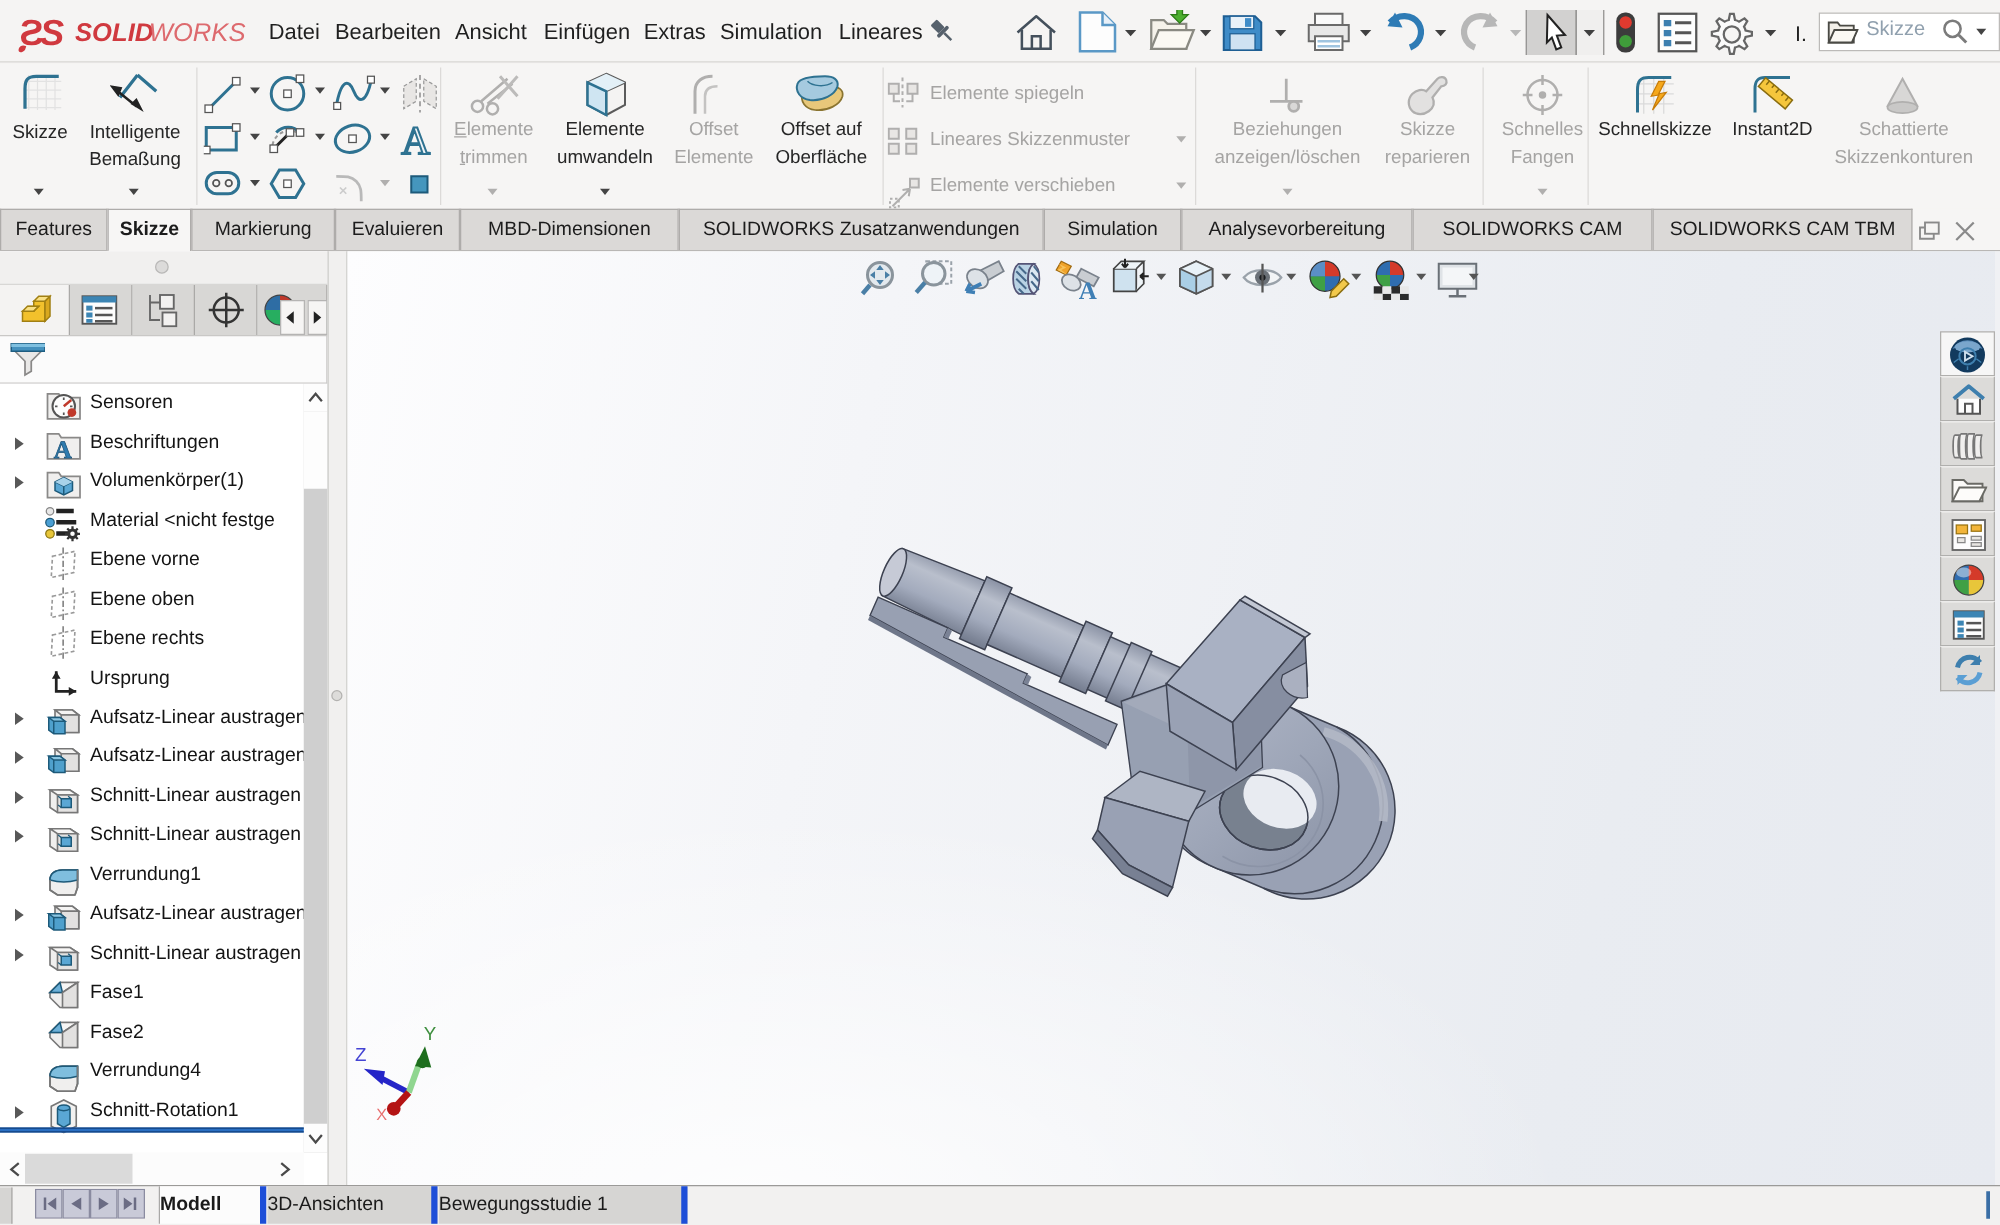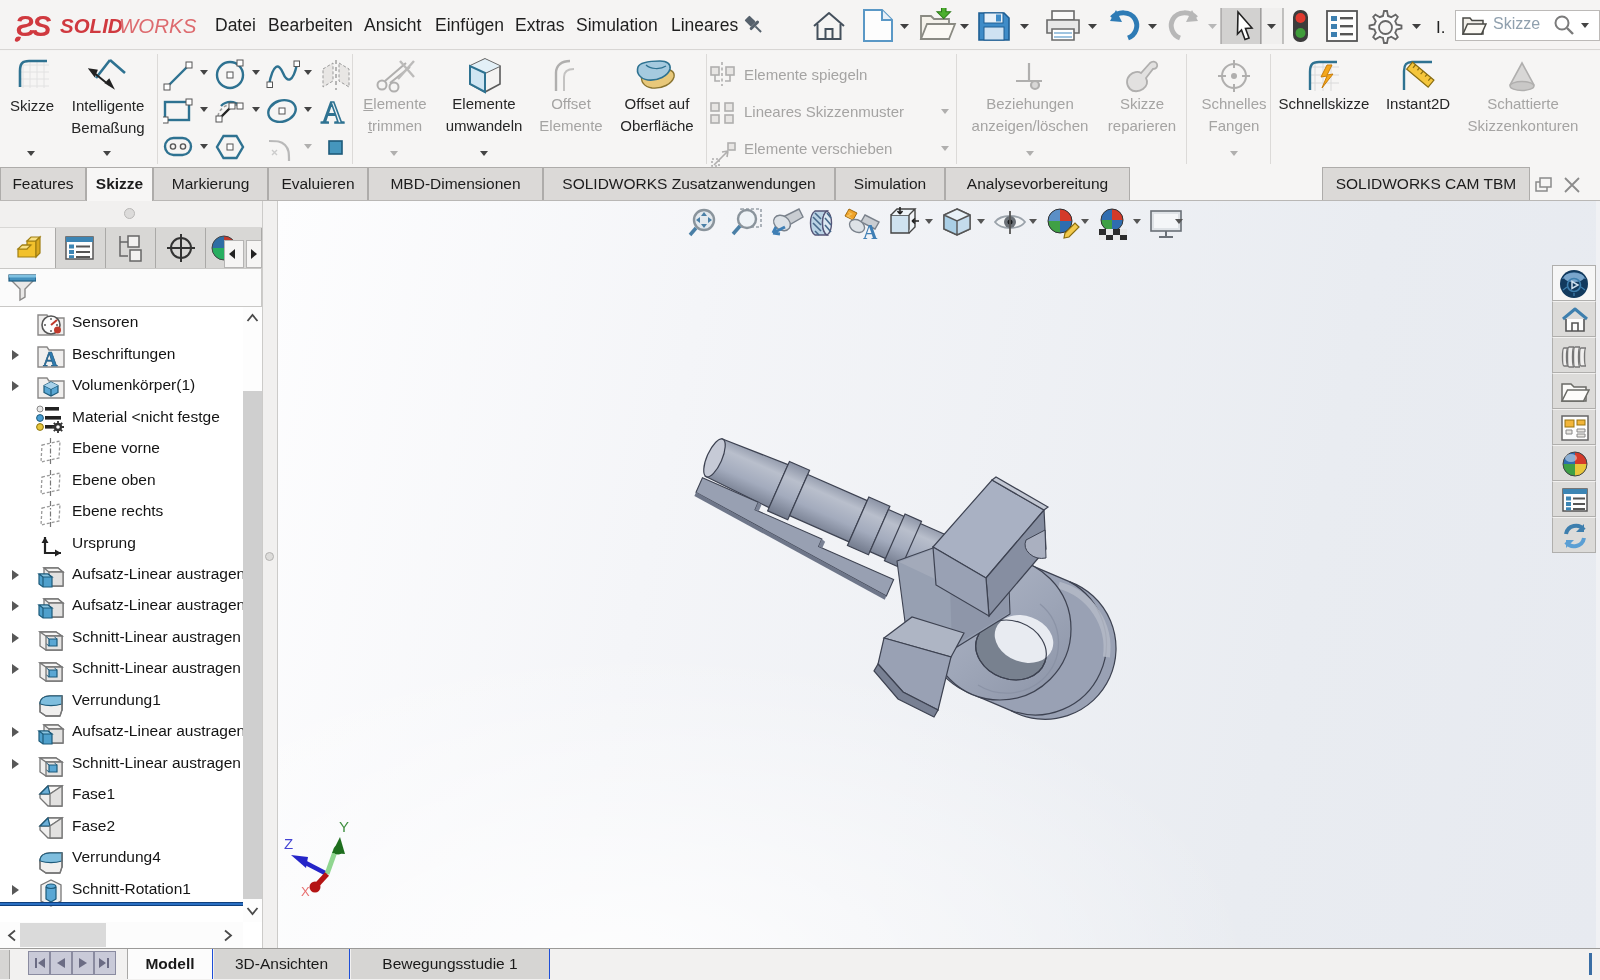"SOLIDWORKS CAM" div.ctab { html: none -> <div>SOLIDWORKS CAM</div> }
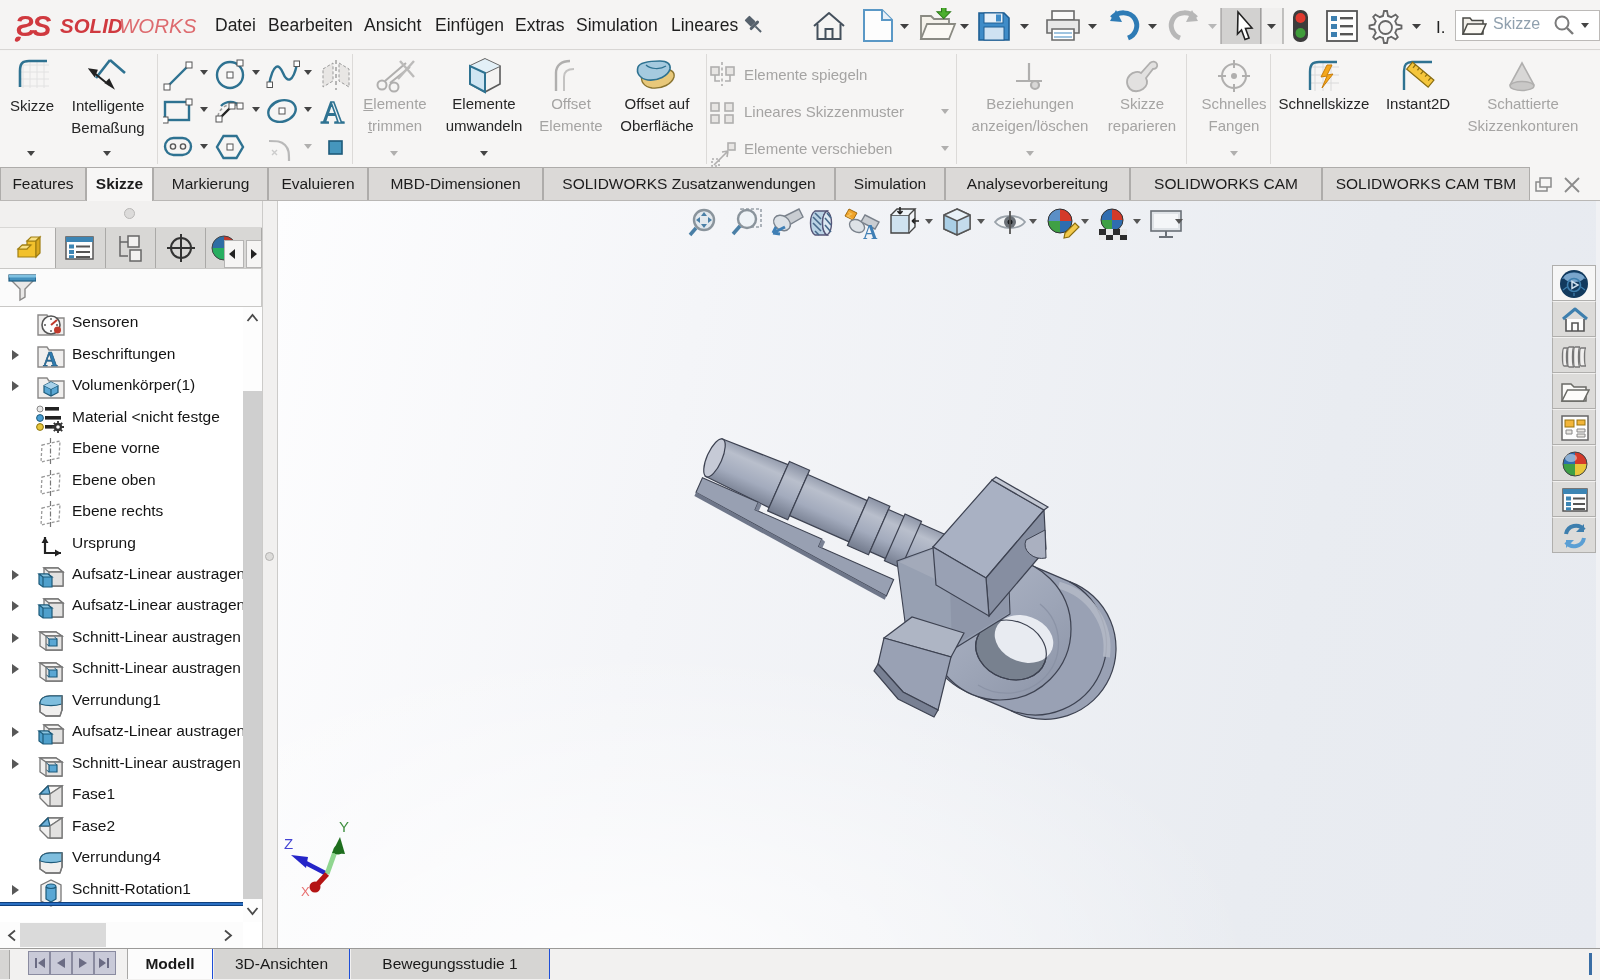"Modell" .btab { border-right: 1px solid #1d4ed8 -> 5px solid #1d4ed8; text-align: center -> none }
